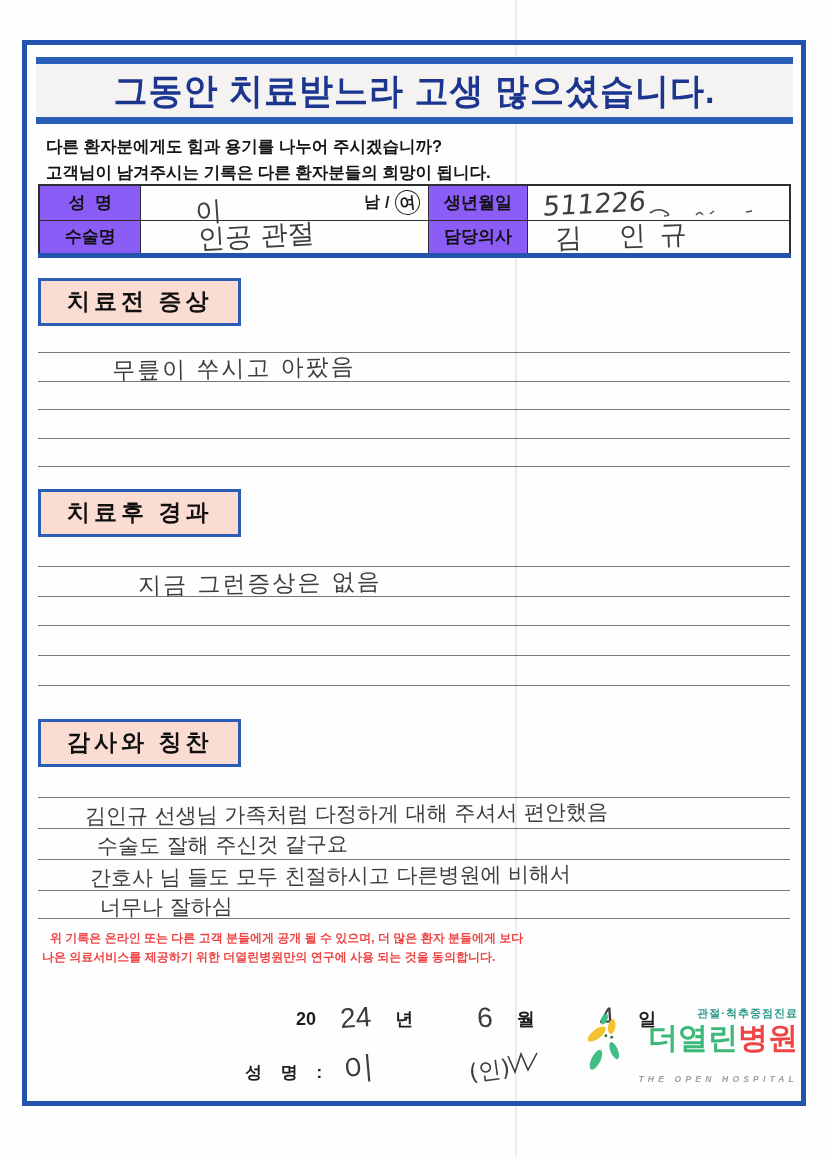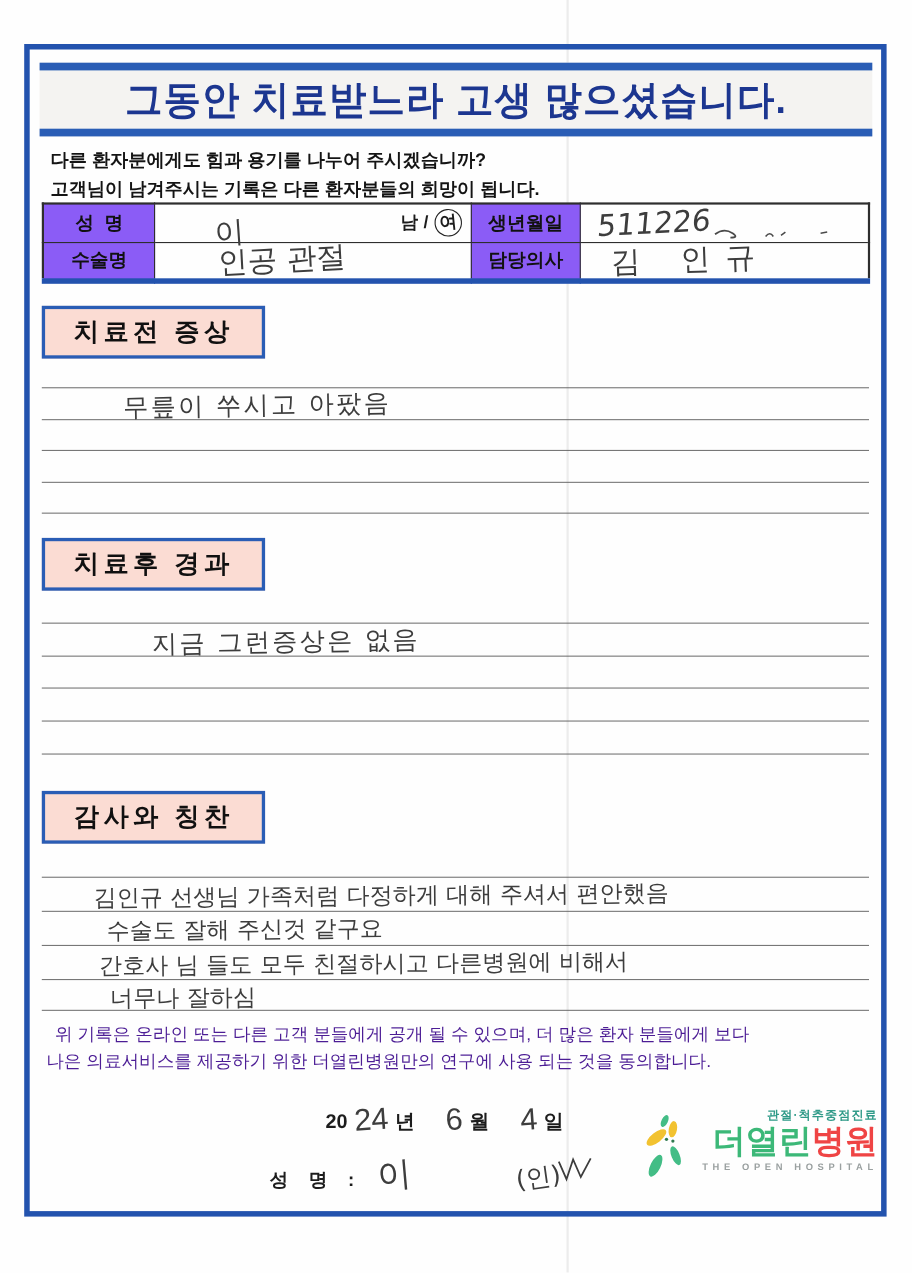"위 기록은 온라인 또는 다른" .consent { color: #4c1d95 -> #ef4444; font-size: 16px -> 12px; font-weight: 400 -> 700 }
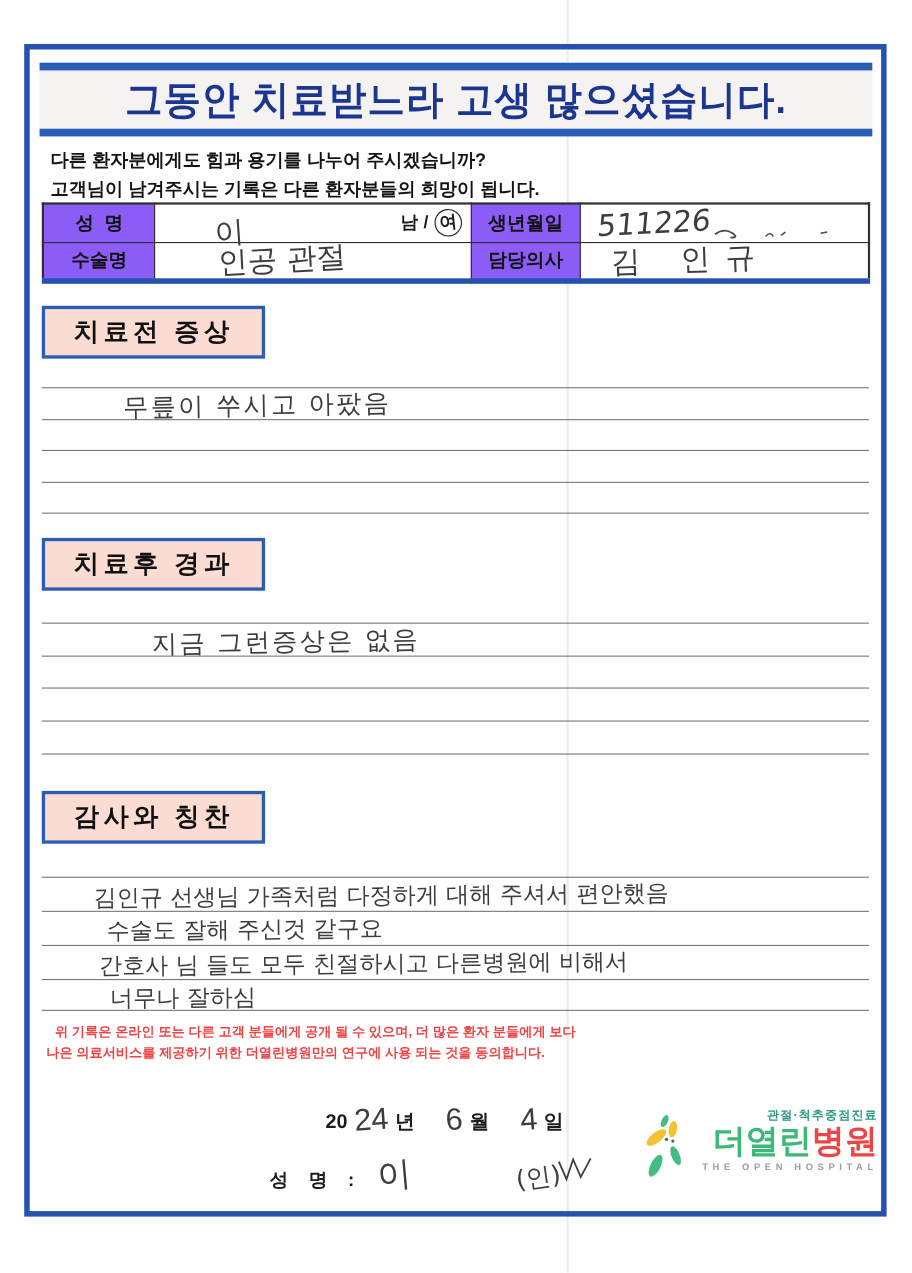"20" .date-row { gap: 6px -> 24px }
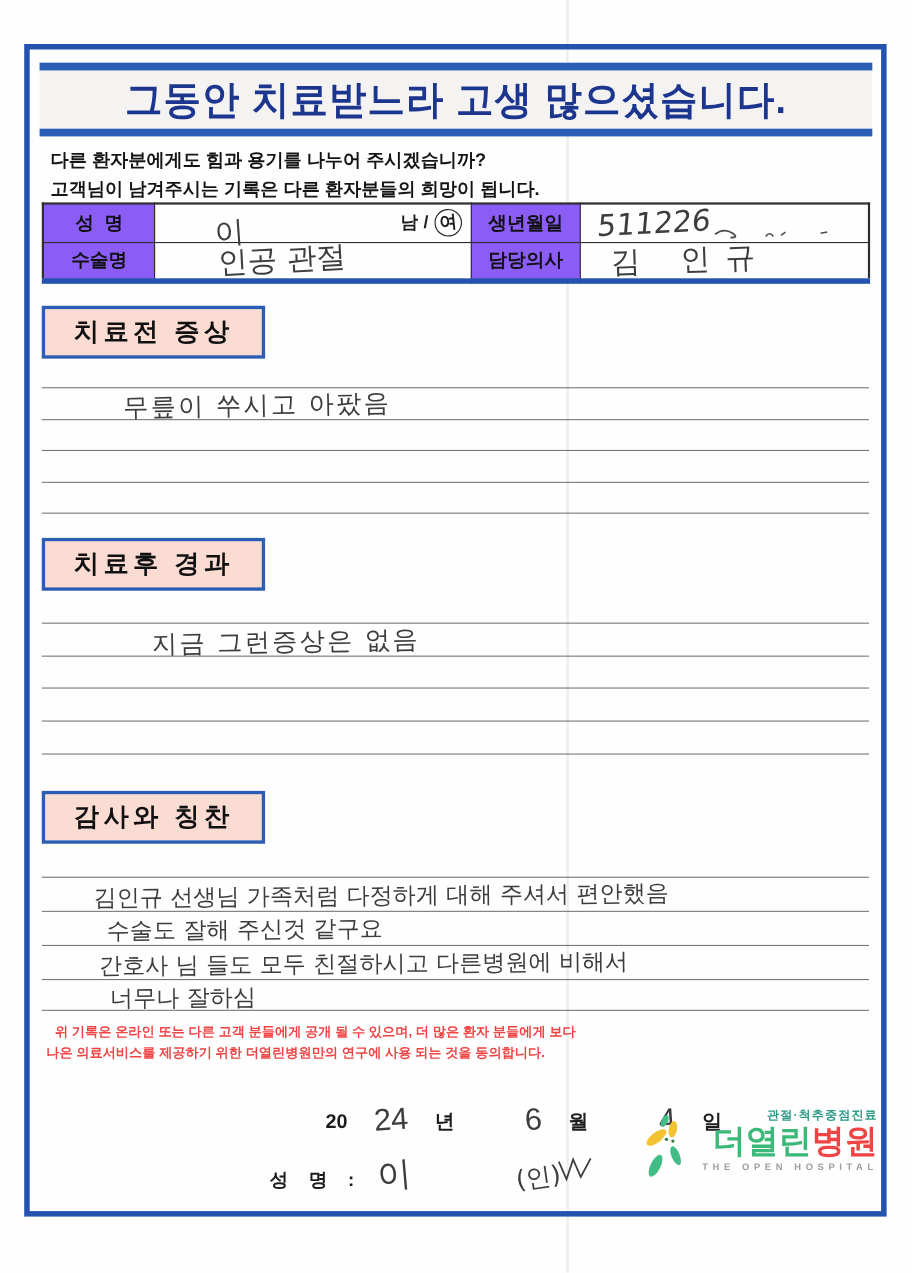"THE OPEN HOSPITAL" .logo-sub { font-style: none -> italic; margin-top: 2px -> 20px }
